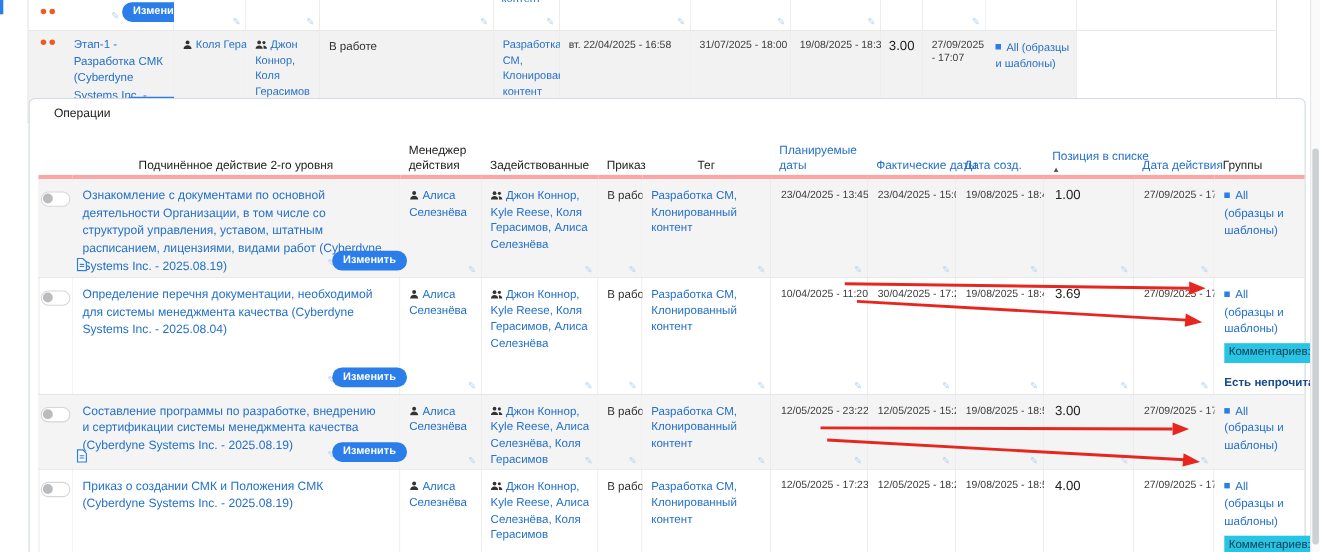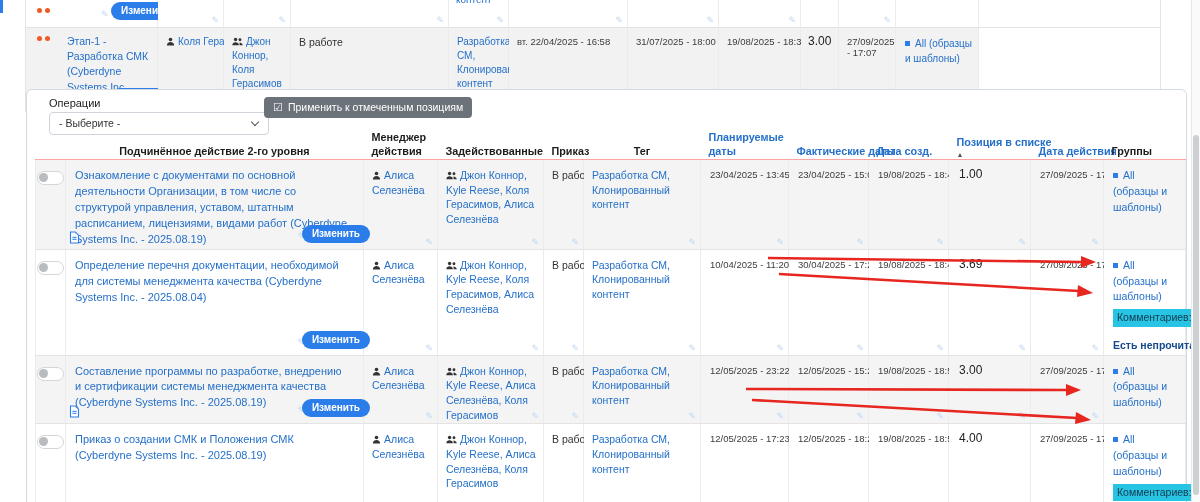"☑ Применить к отмеченным позициям" div { html: <div><span>☑</span><span>Применить к отмеченным позициям</span></div> -> none }
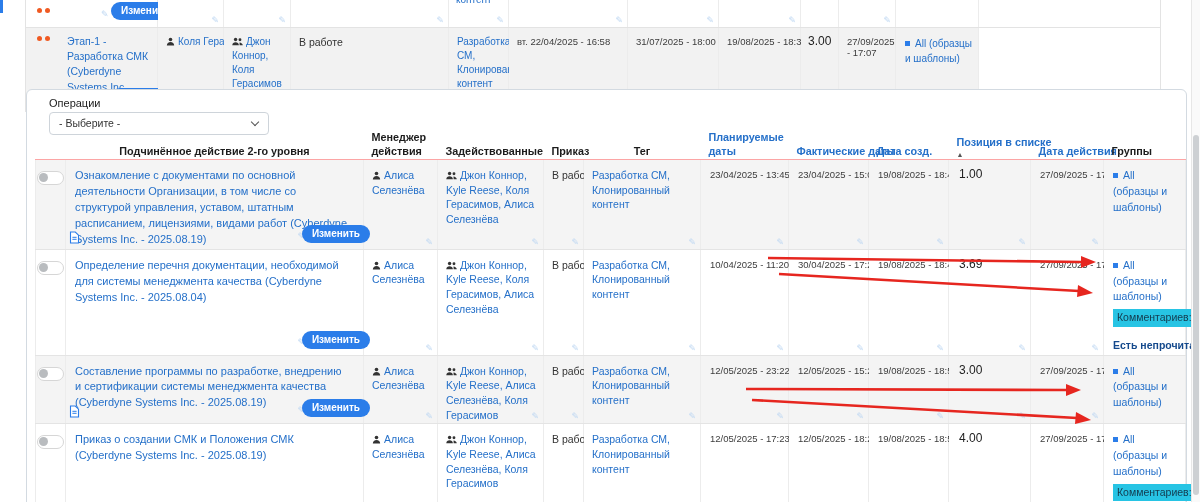"- Выберите -" div { html: <div> <span>- Выберите -</span> <span></span> </div> -> none }
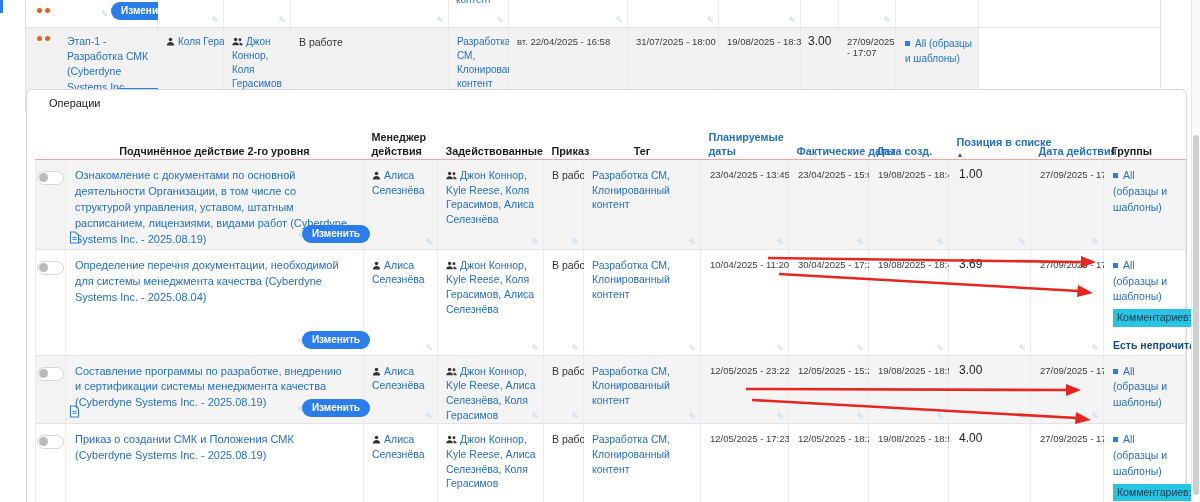"Менеджер действия" .stable th { border-bottom: 1px solid #fca5a5 -> 4px solid #fca5a5; font-weight: bold -> normal }
